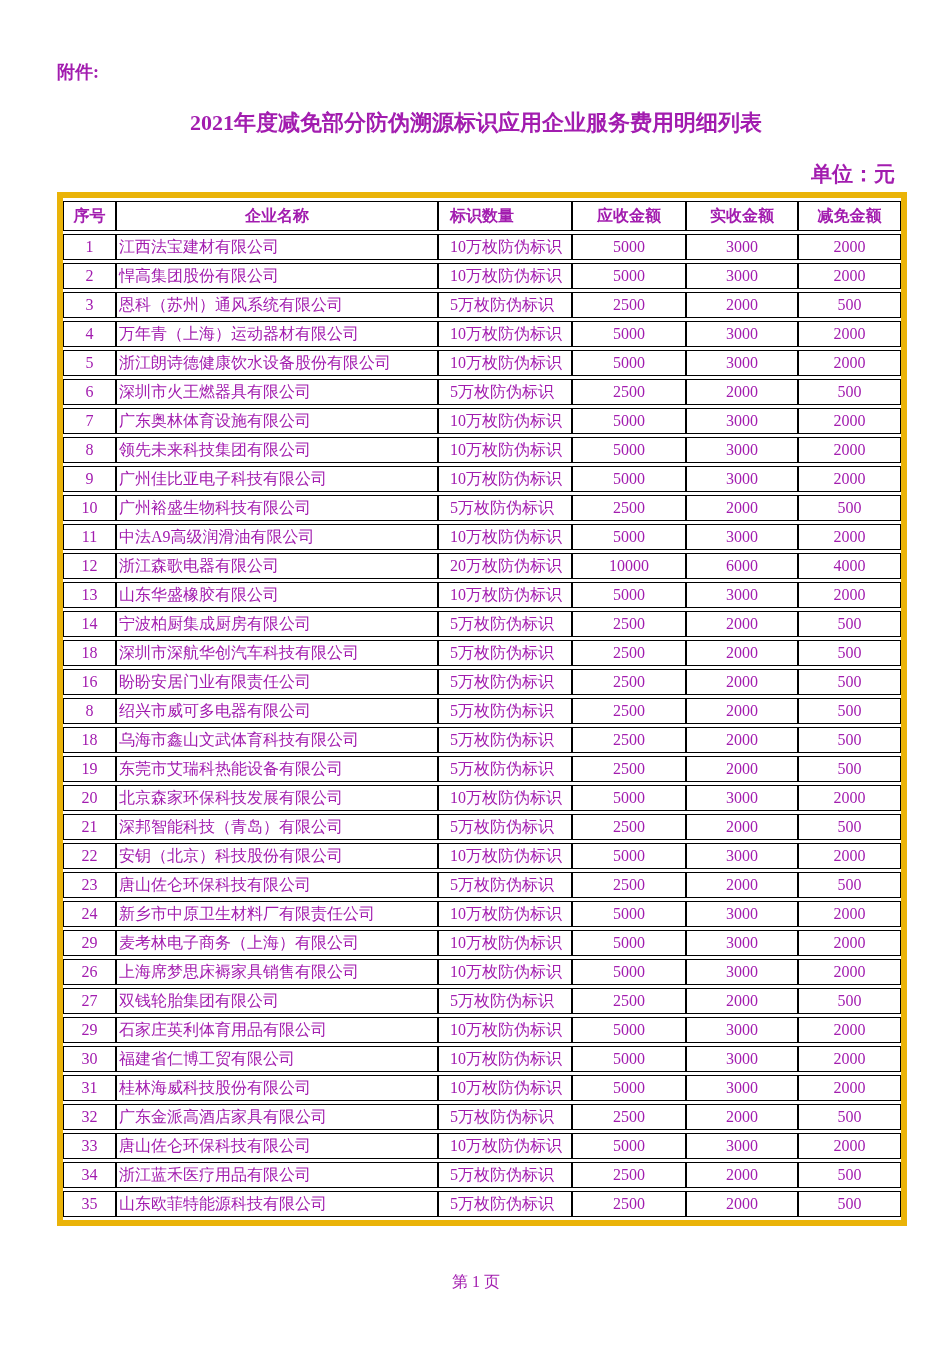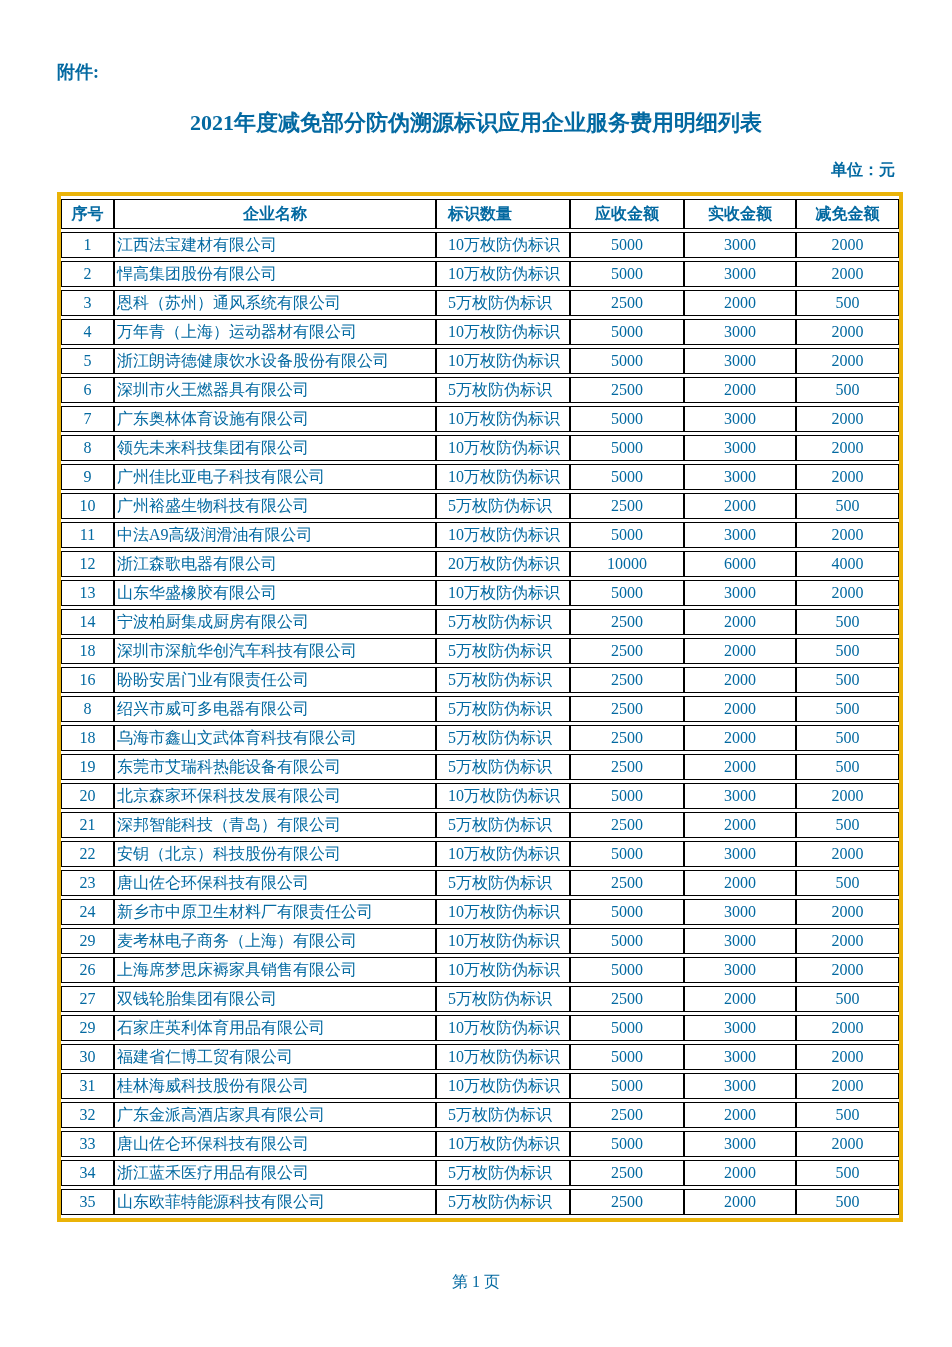"附件:" .page { color: #0369a1 -> #a21caf }
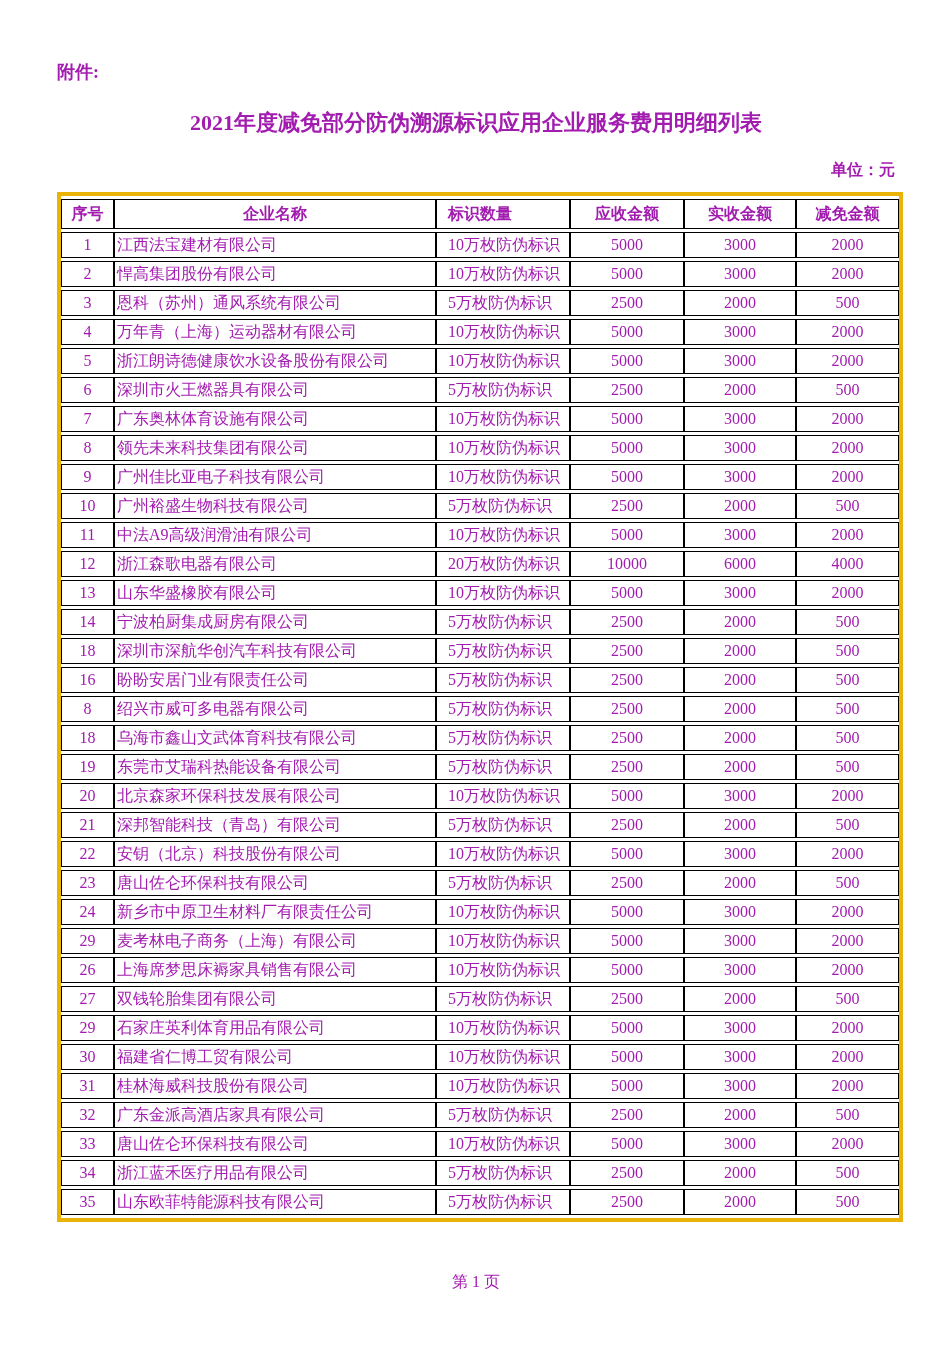"单位：元" .unit-note { font-size: 16px -> 21px }
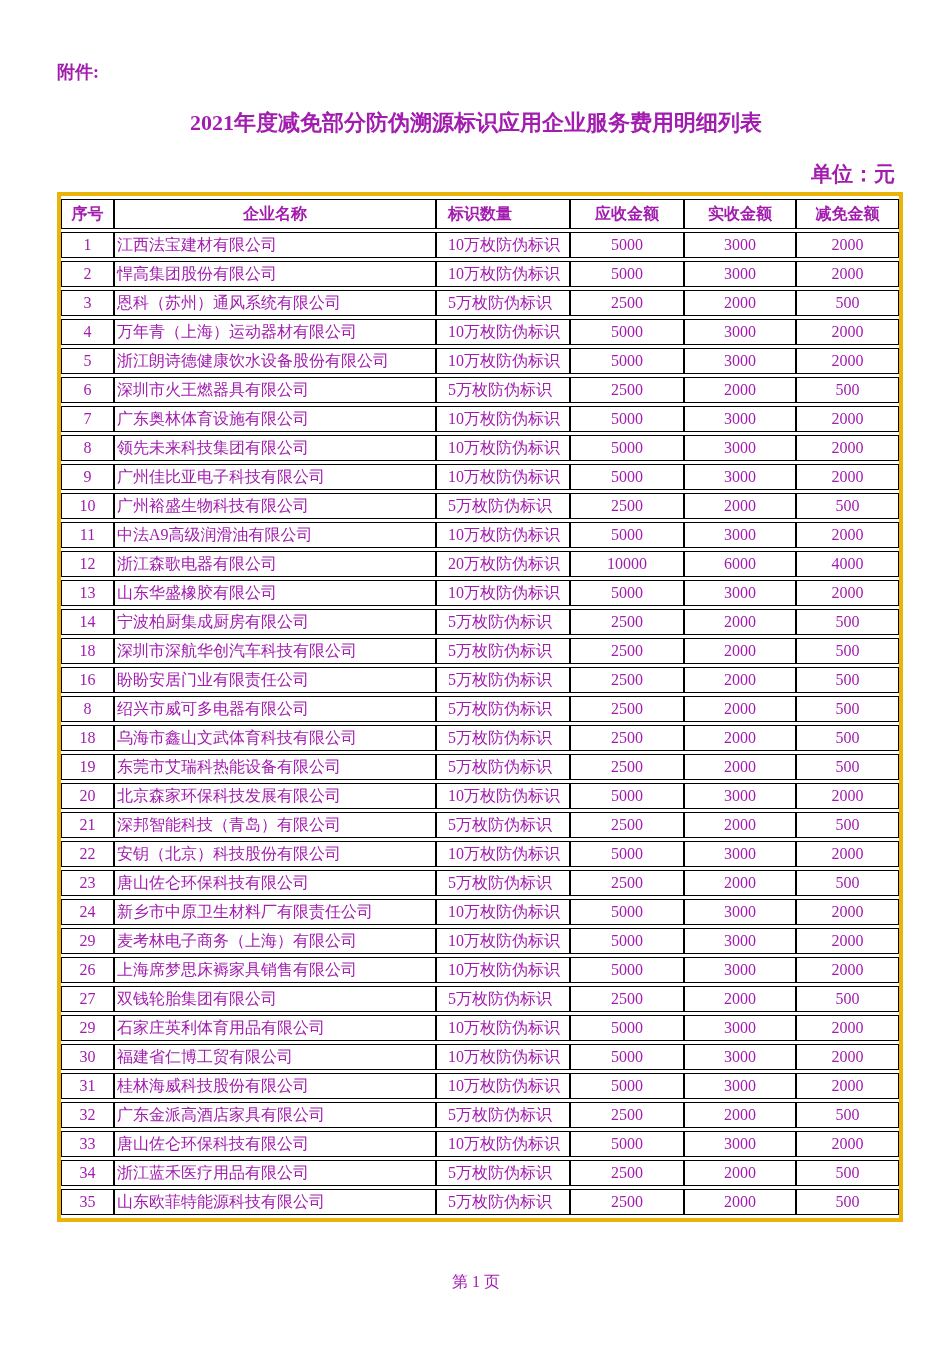"序号" table.fee-table { border: 4px solid #eab308 -> 6px solid #eab308 }
